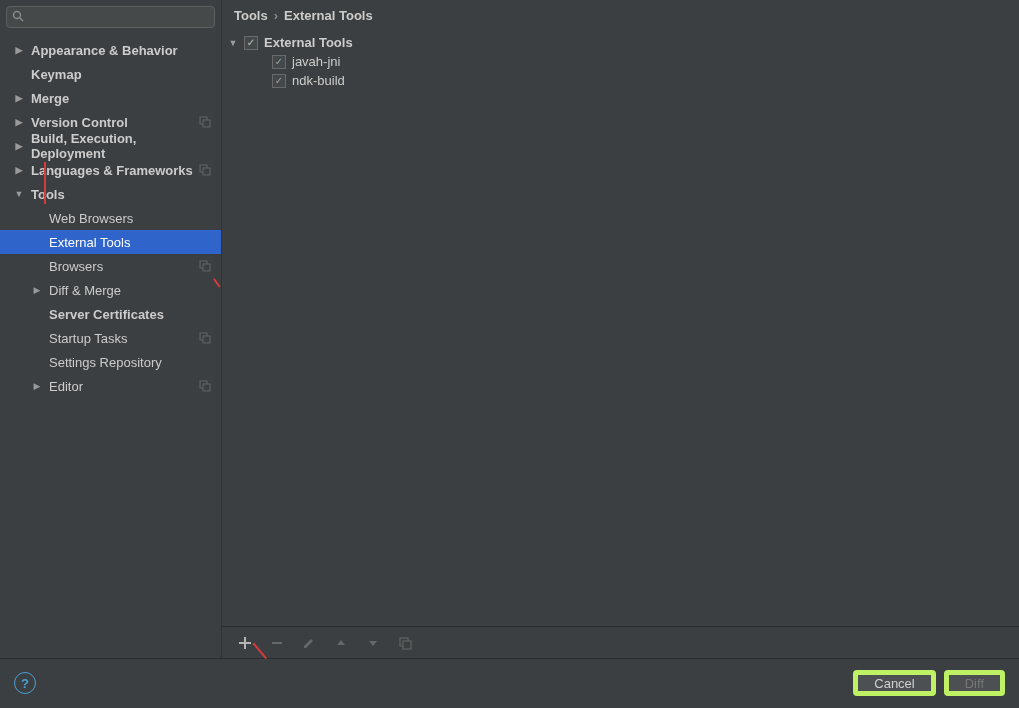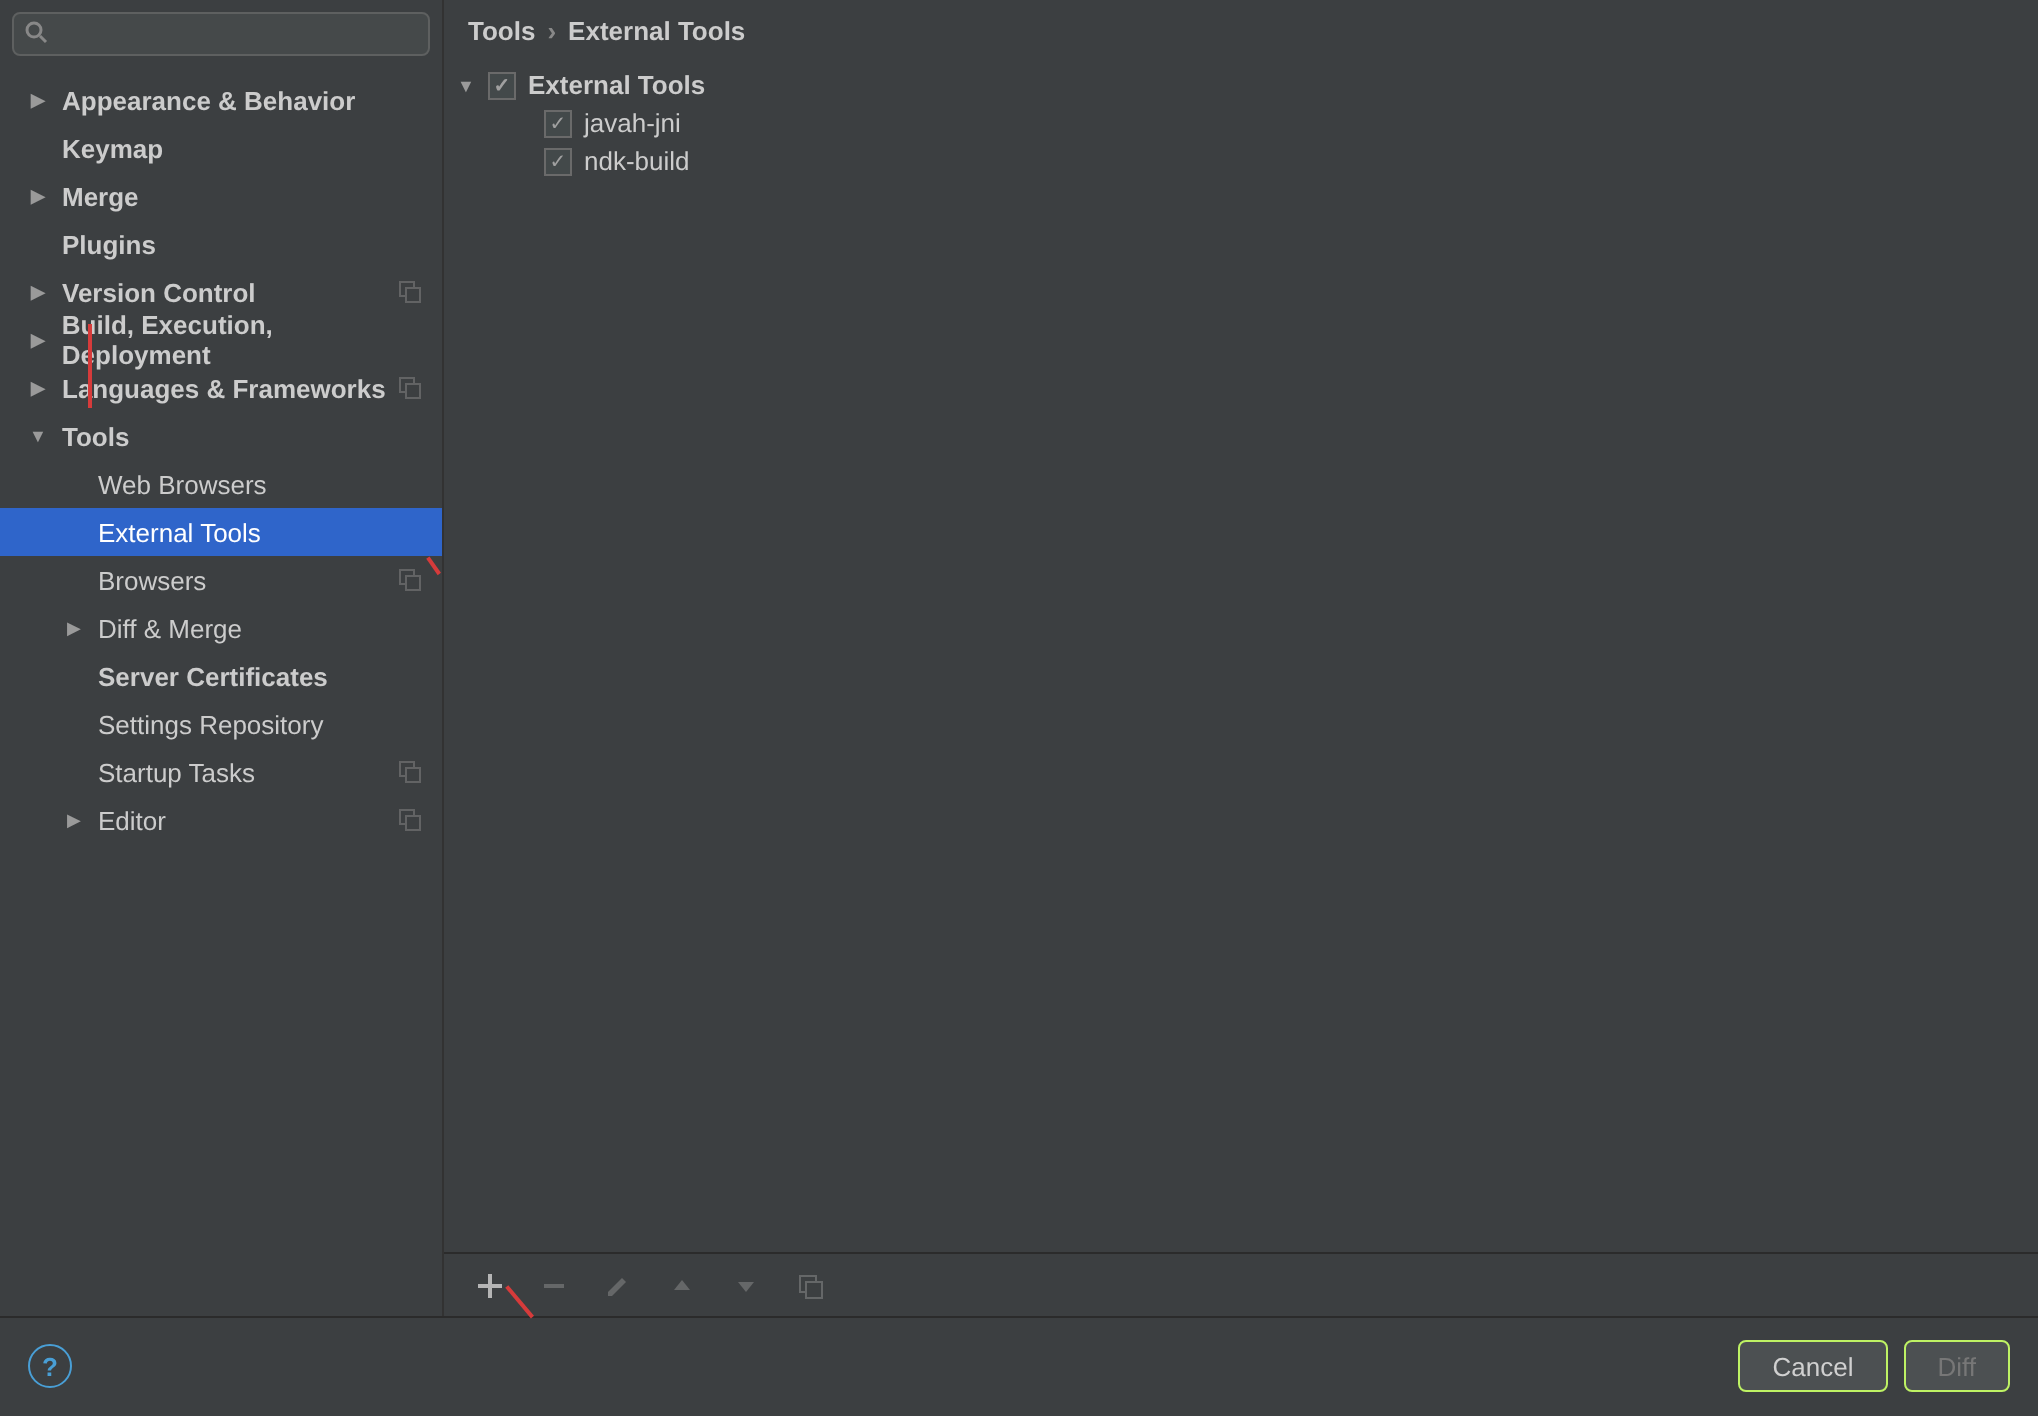"Plugins" div.tree-item { html: <div> <span>▶</span> <span>Plugins</span> </div> -> none }
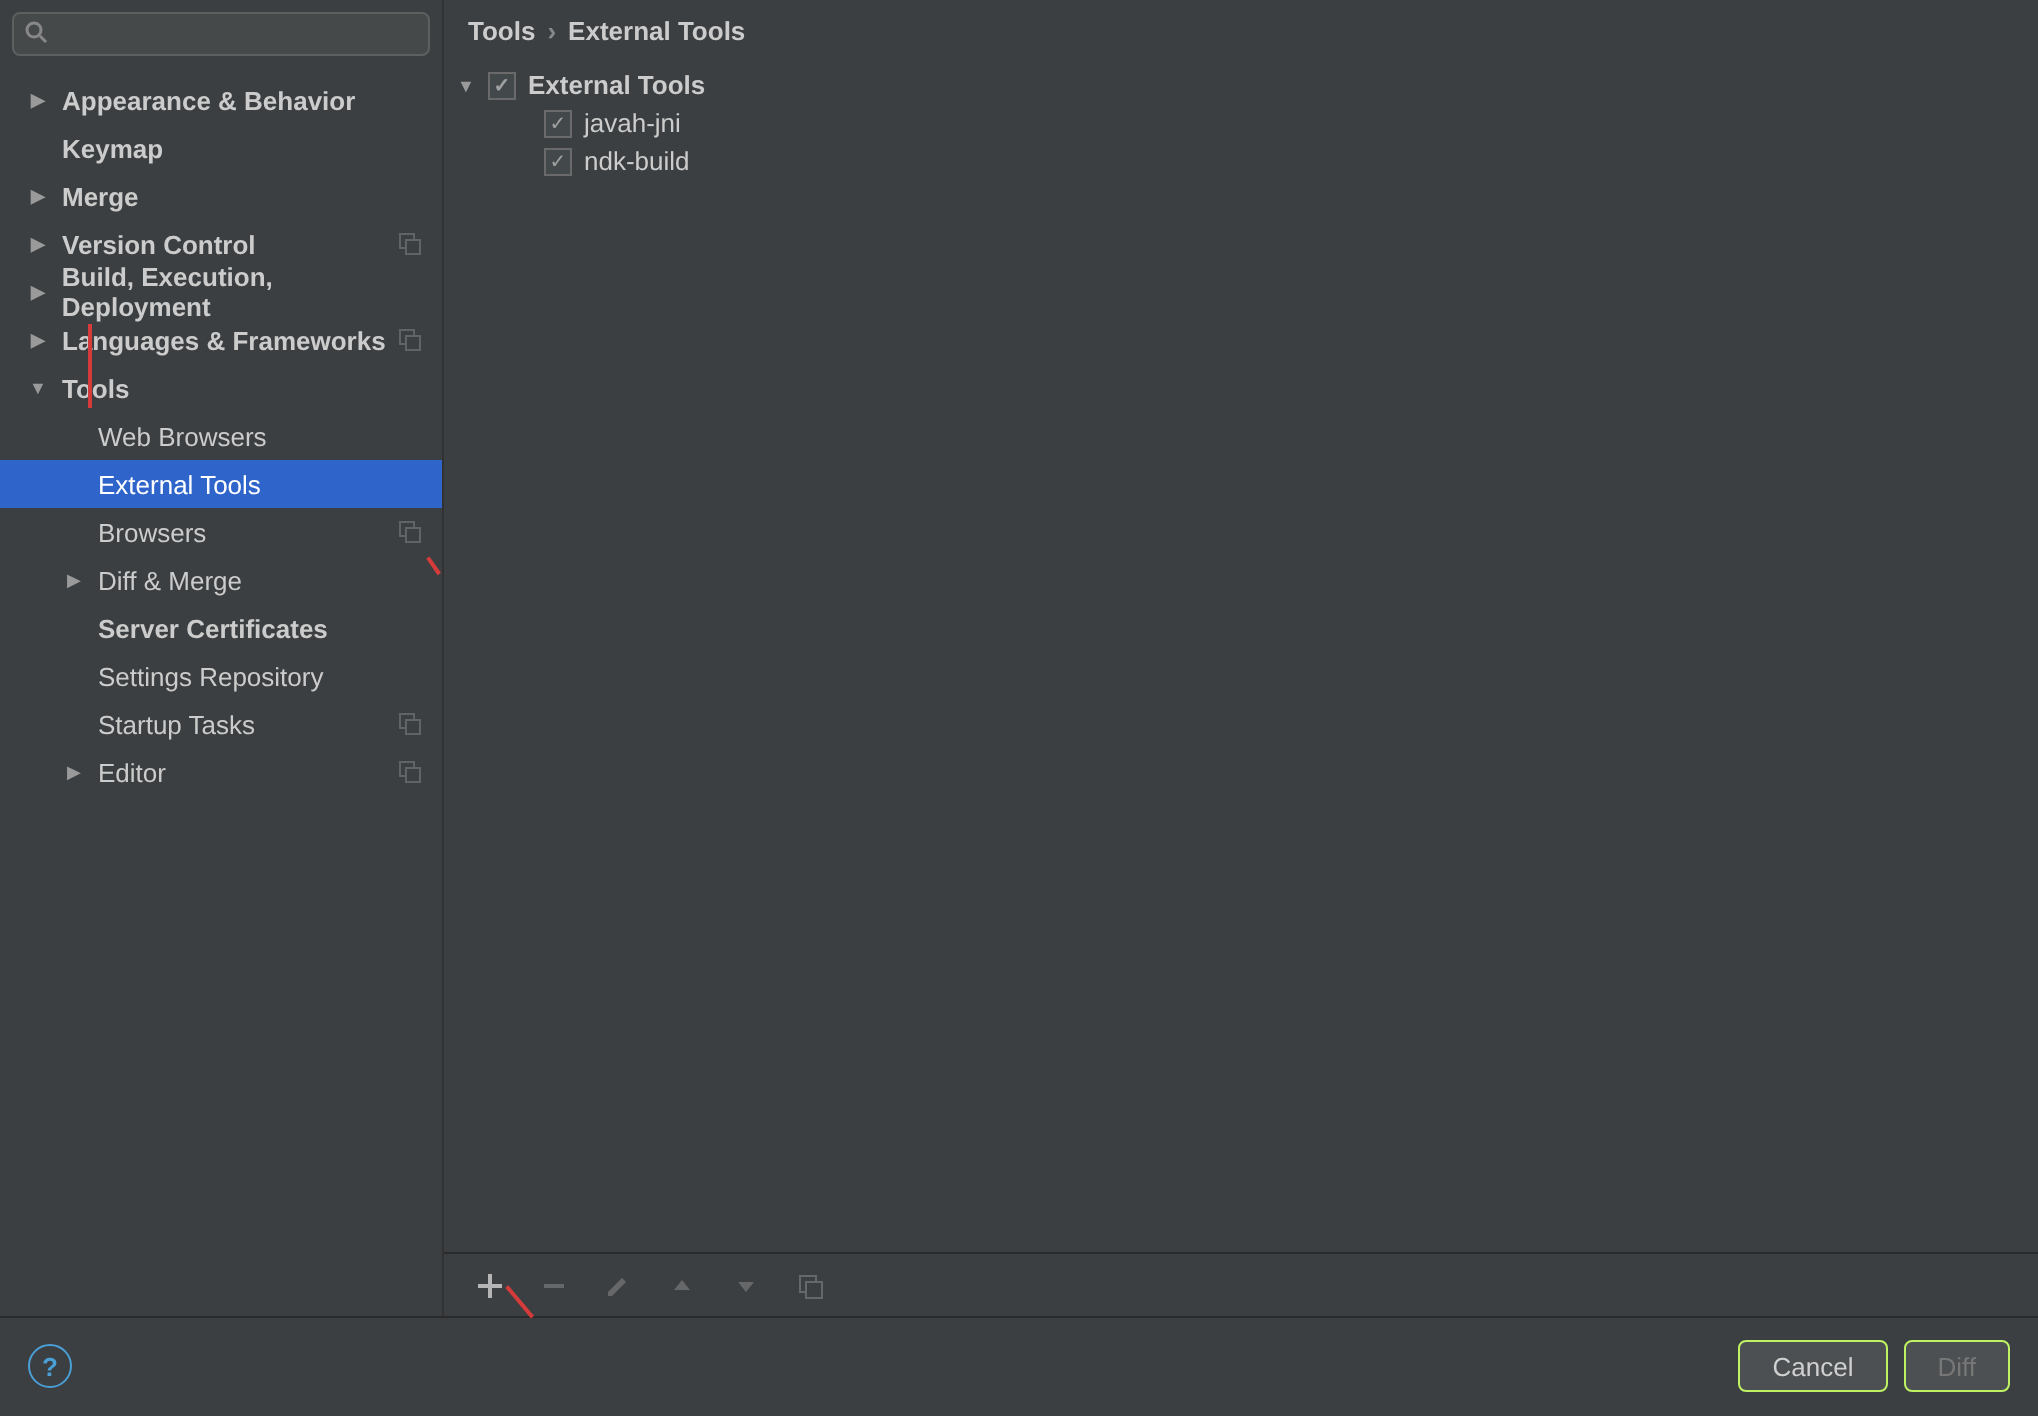"Settings Repository" div.tree-child { order: before "Startup Tasks" -> after "Startup Tasks" }
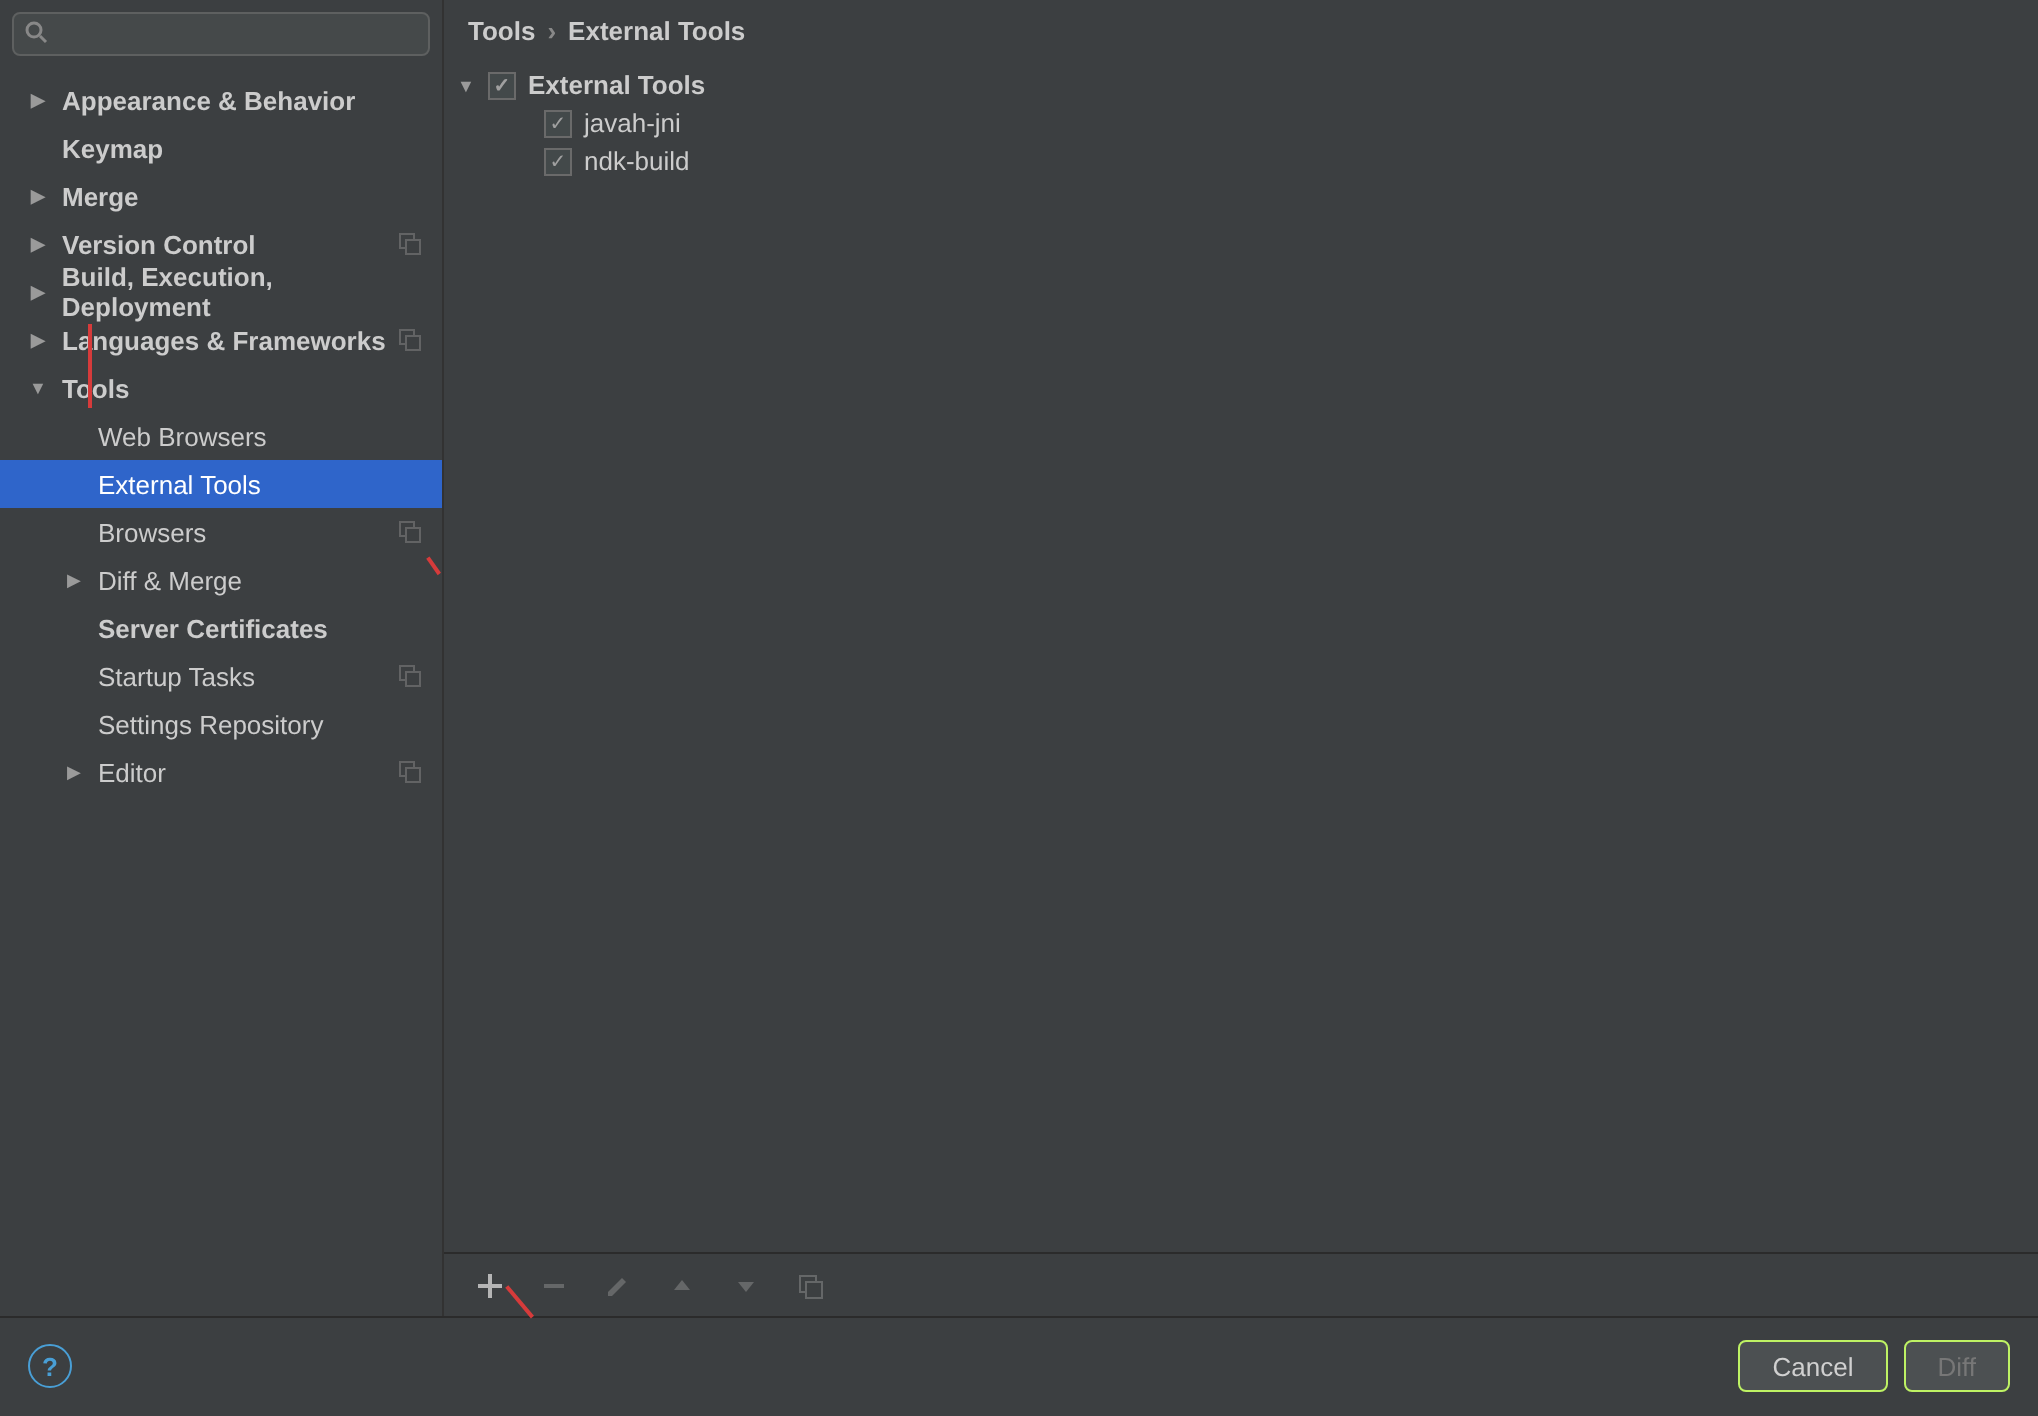"Cancel" .btn { border: 1px solid #bef264 -> 5px solid #bef264 }
